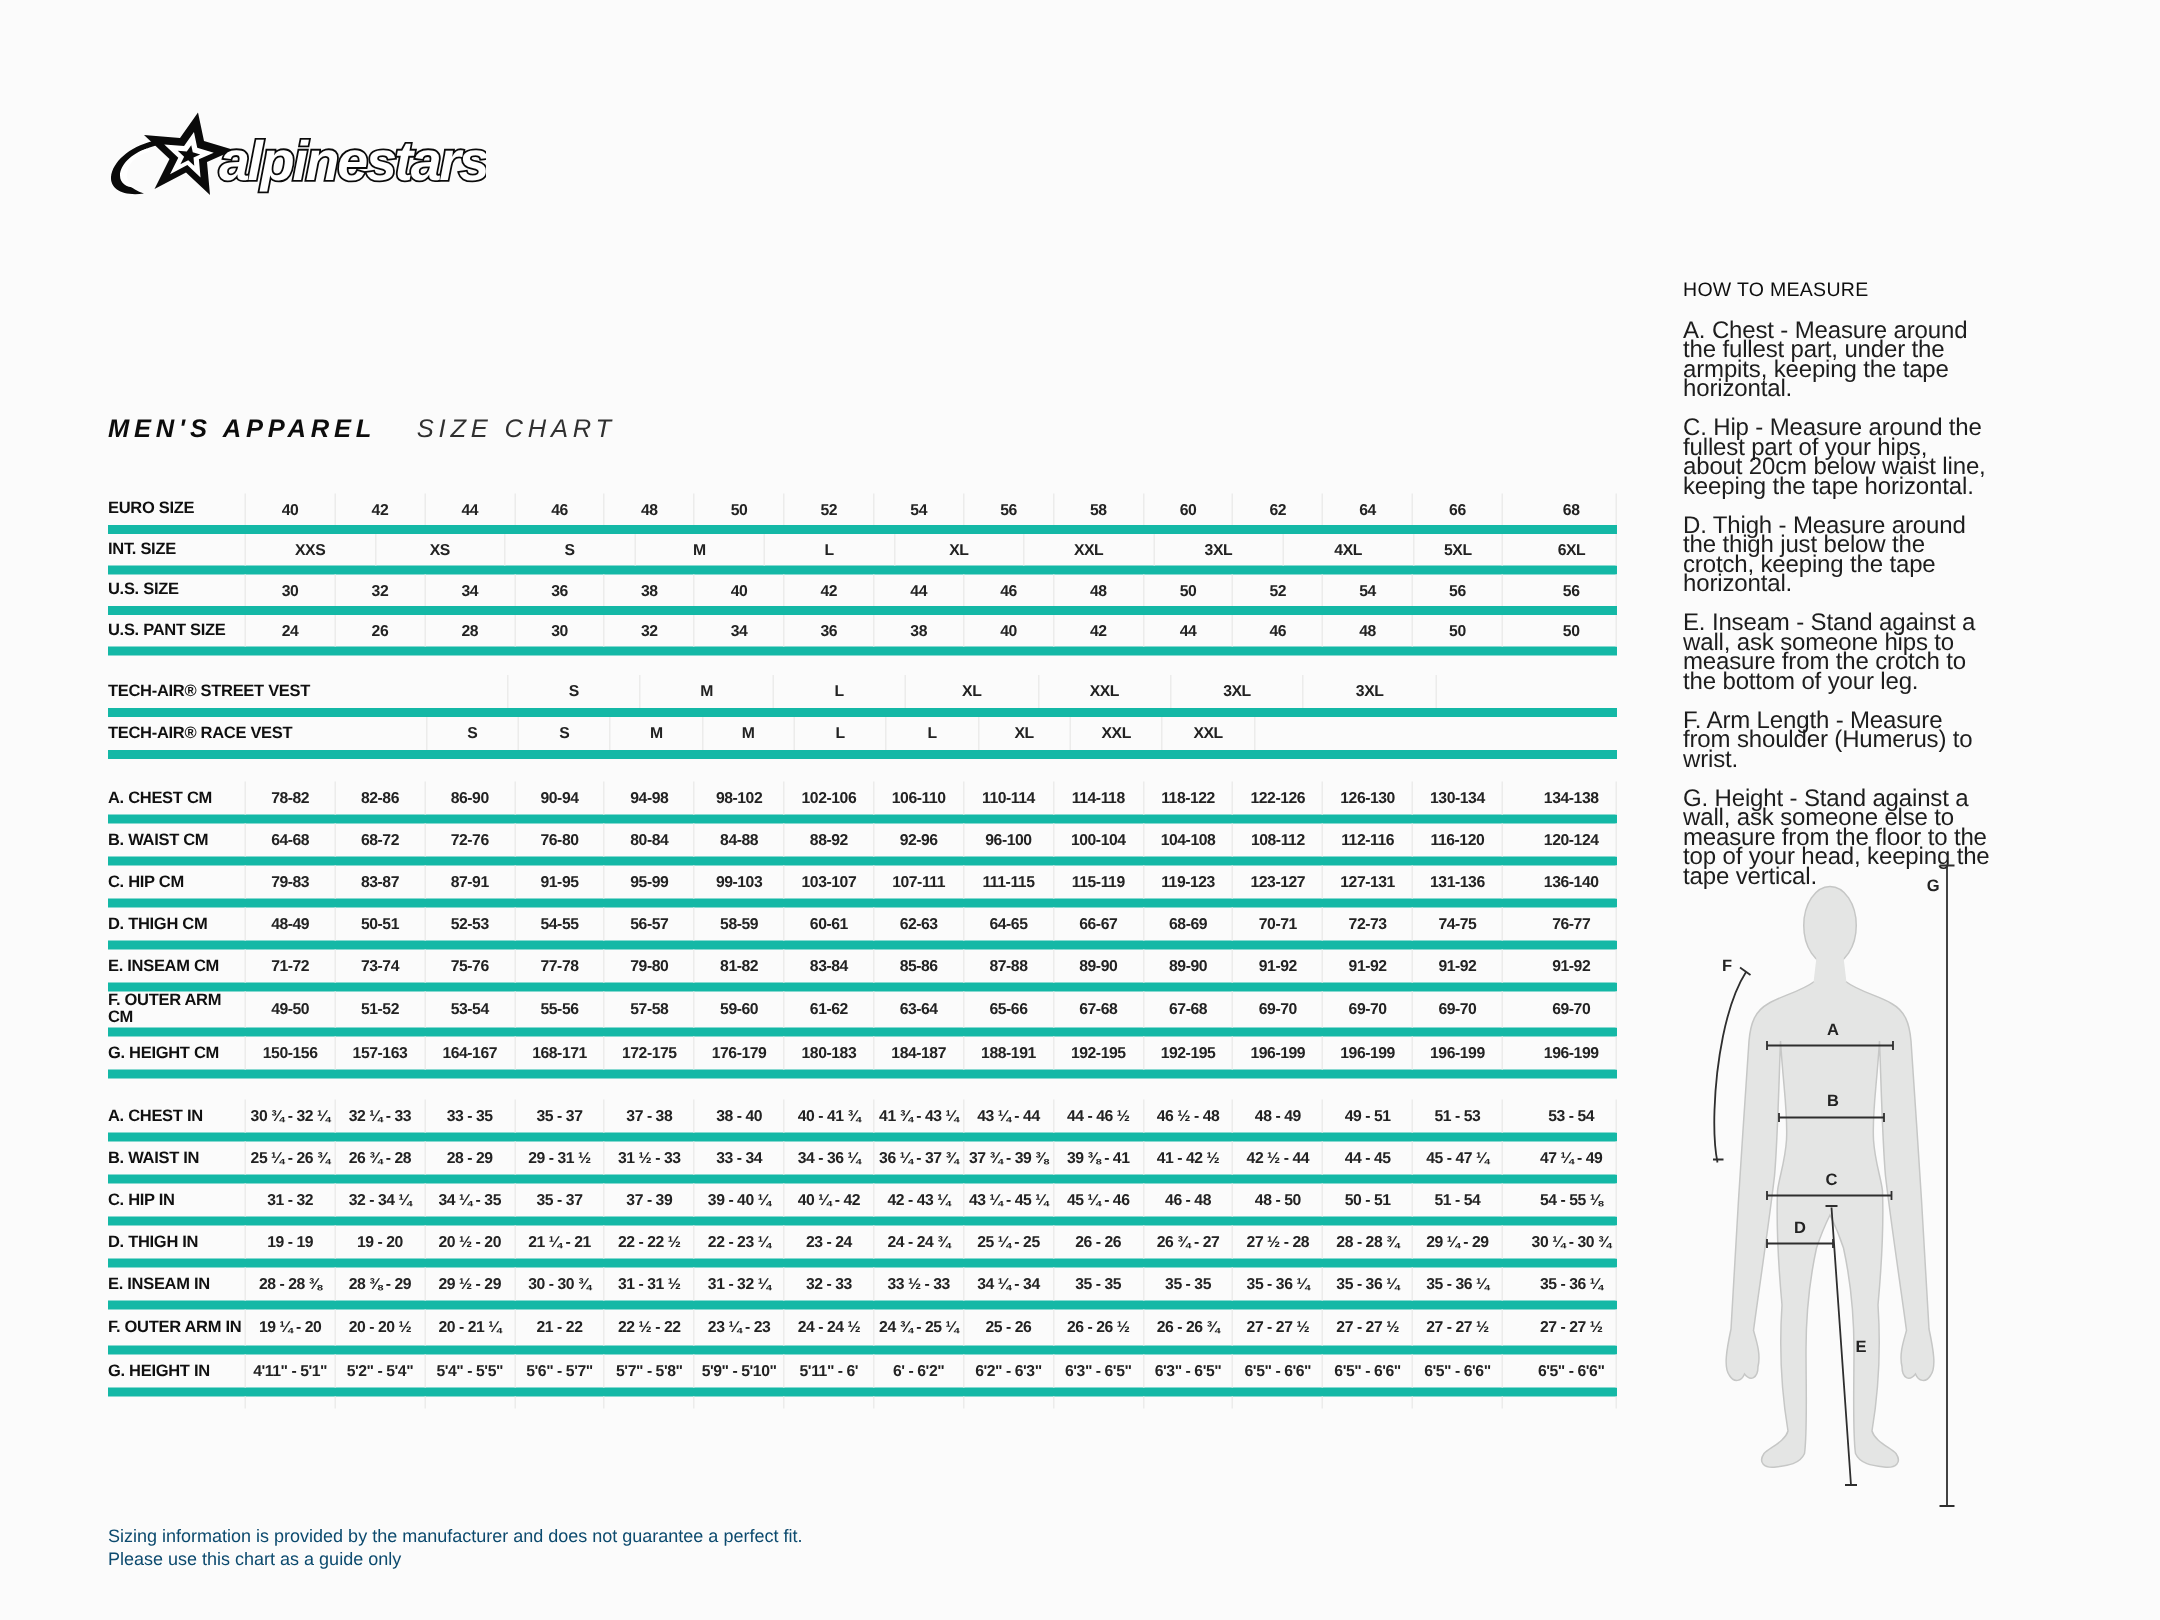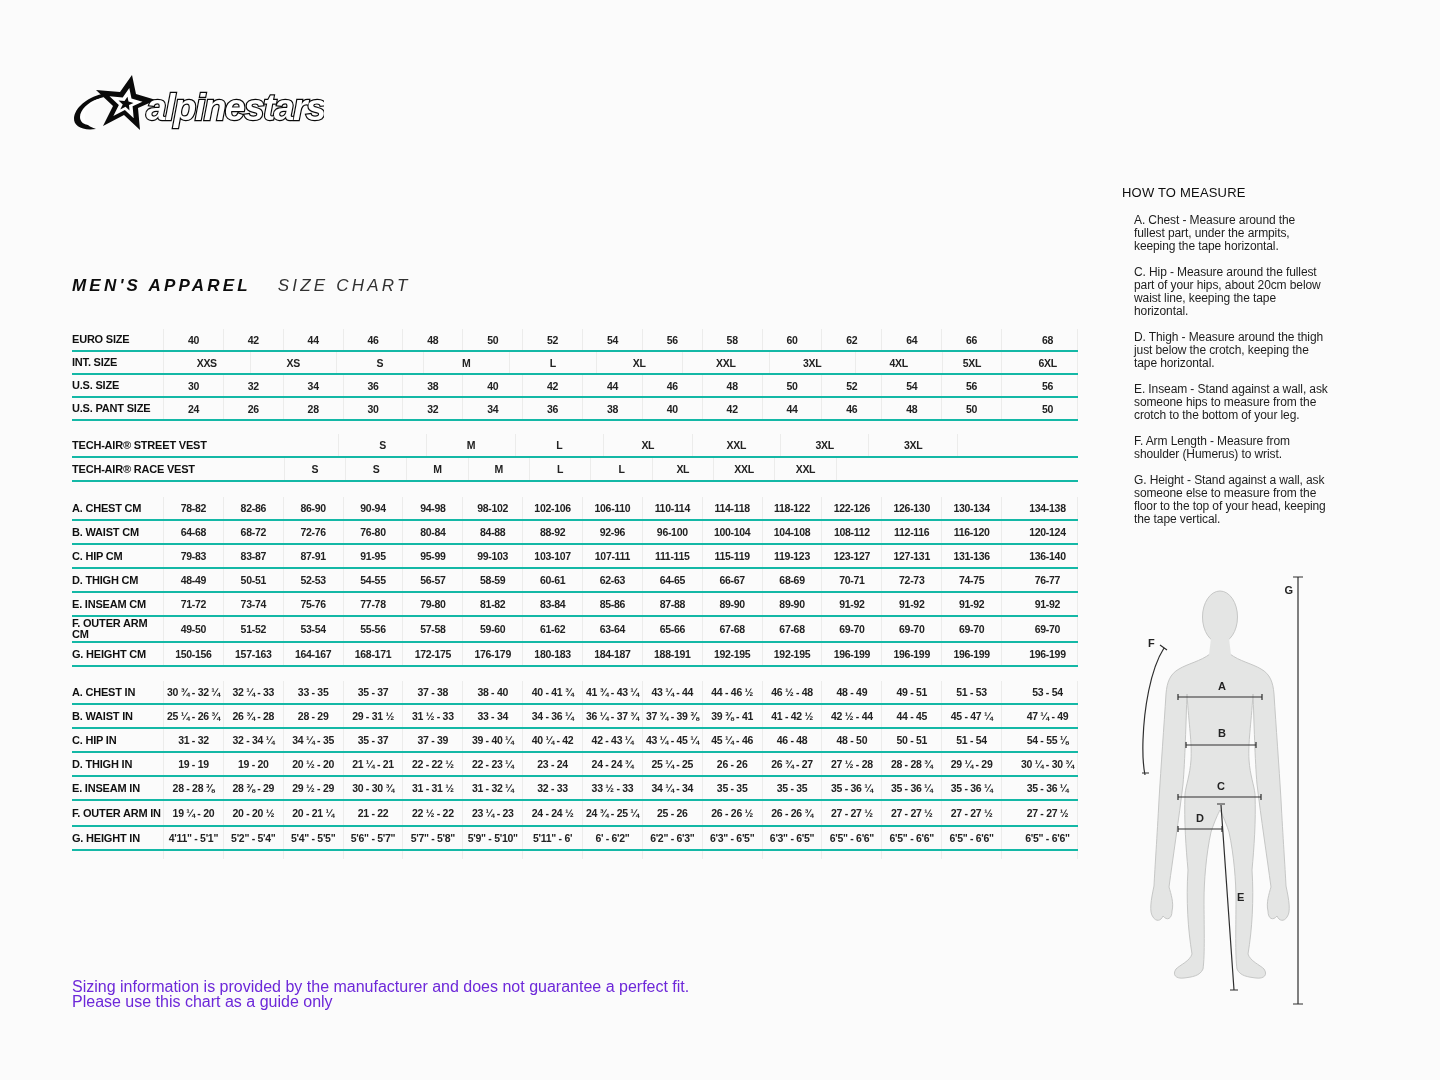"A. Chest - Measure around" .m-item { font-size: 12px -> 16px; margin: 0 0 13px 12px -> 0 0 13px 0 }
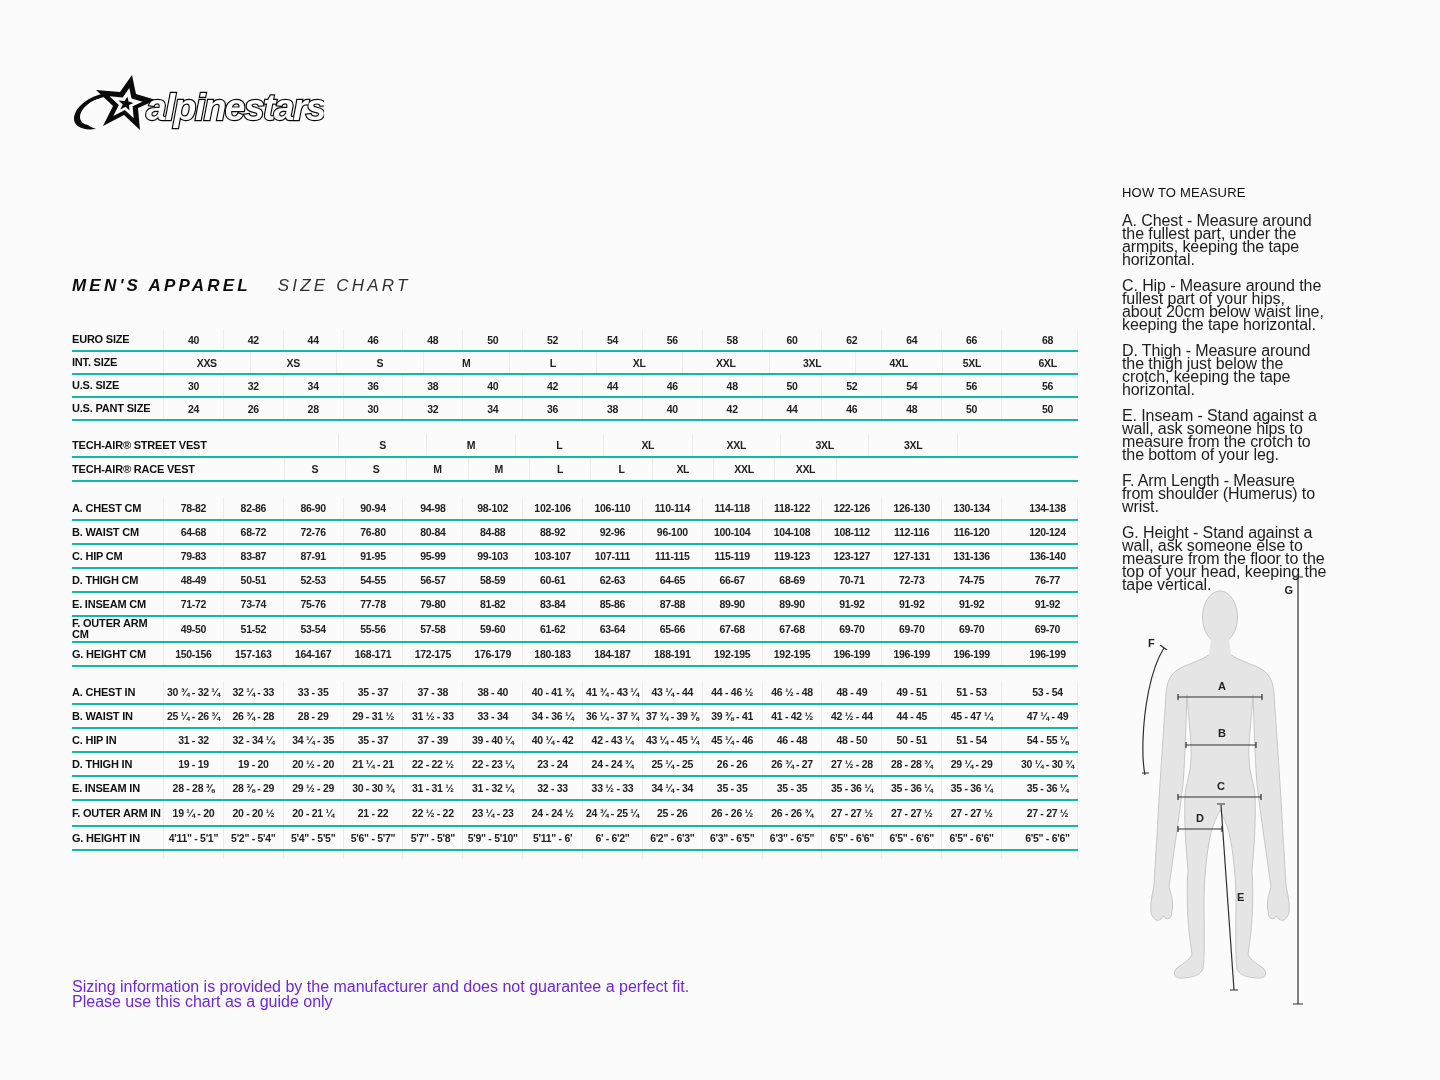"EURO SIZE" .trow { border-bottom: 2px solid #14b8a6 -> 6px solid #14b8a6 }
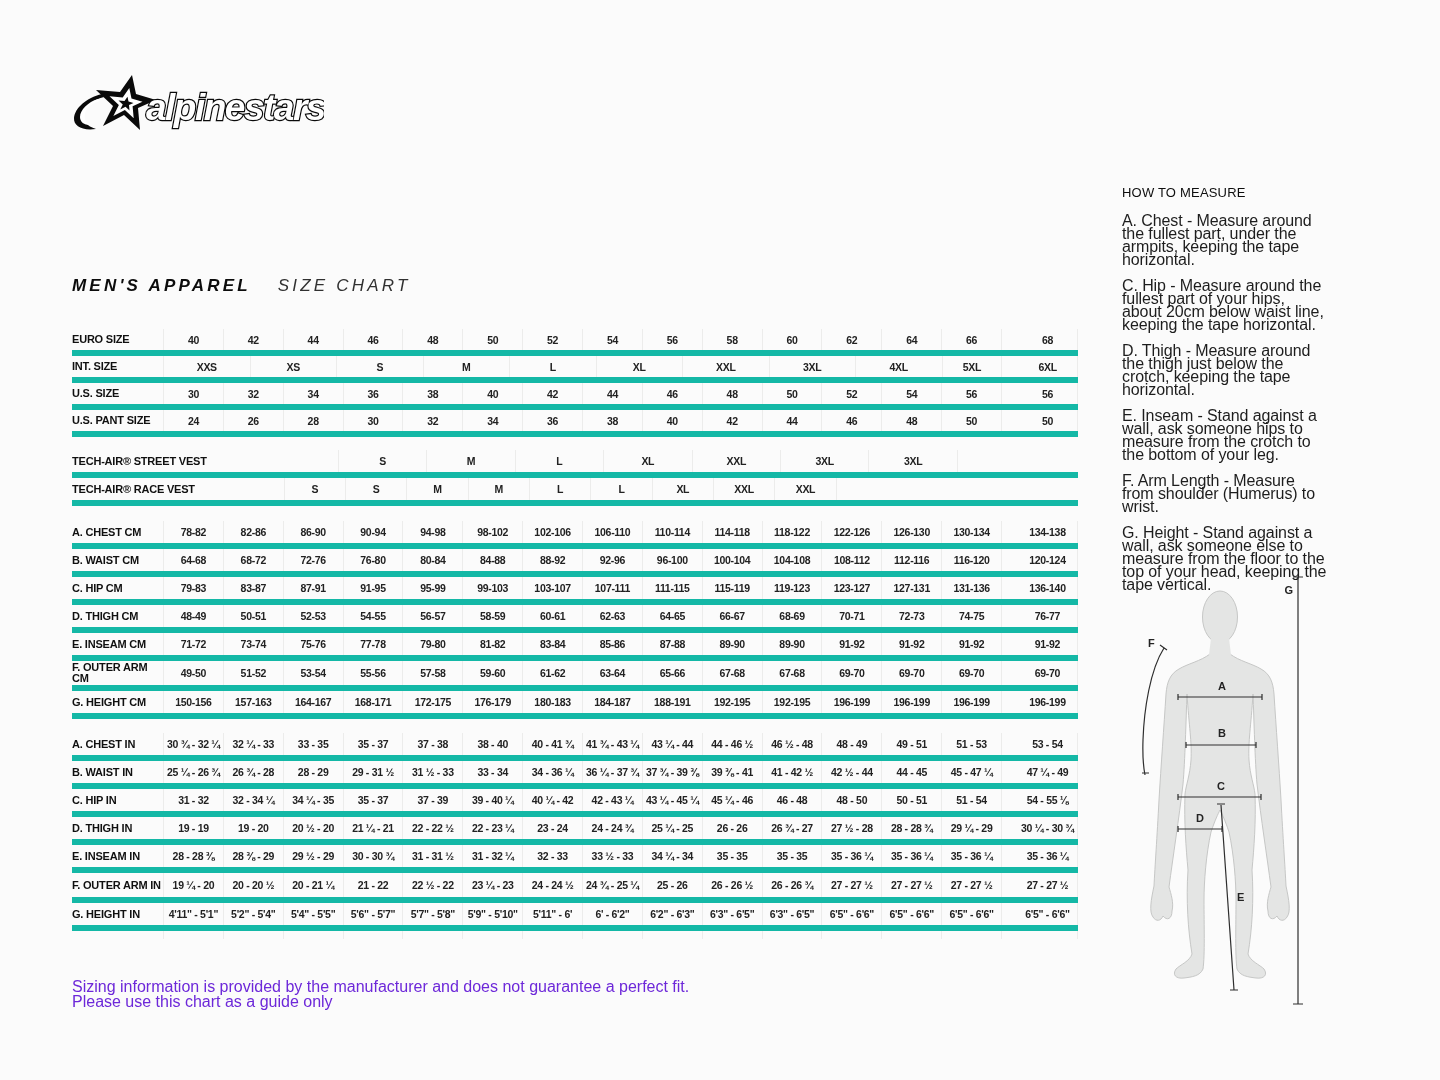"Sizing information is provided by" .footer { color: #6d28d9 -> #0c4a6e; font-size: 16px -> 12px; top: 979px -> 1017px }
